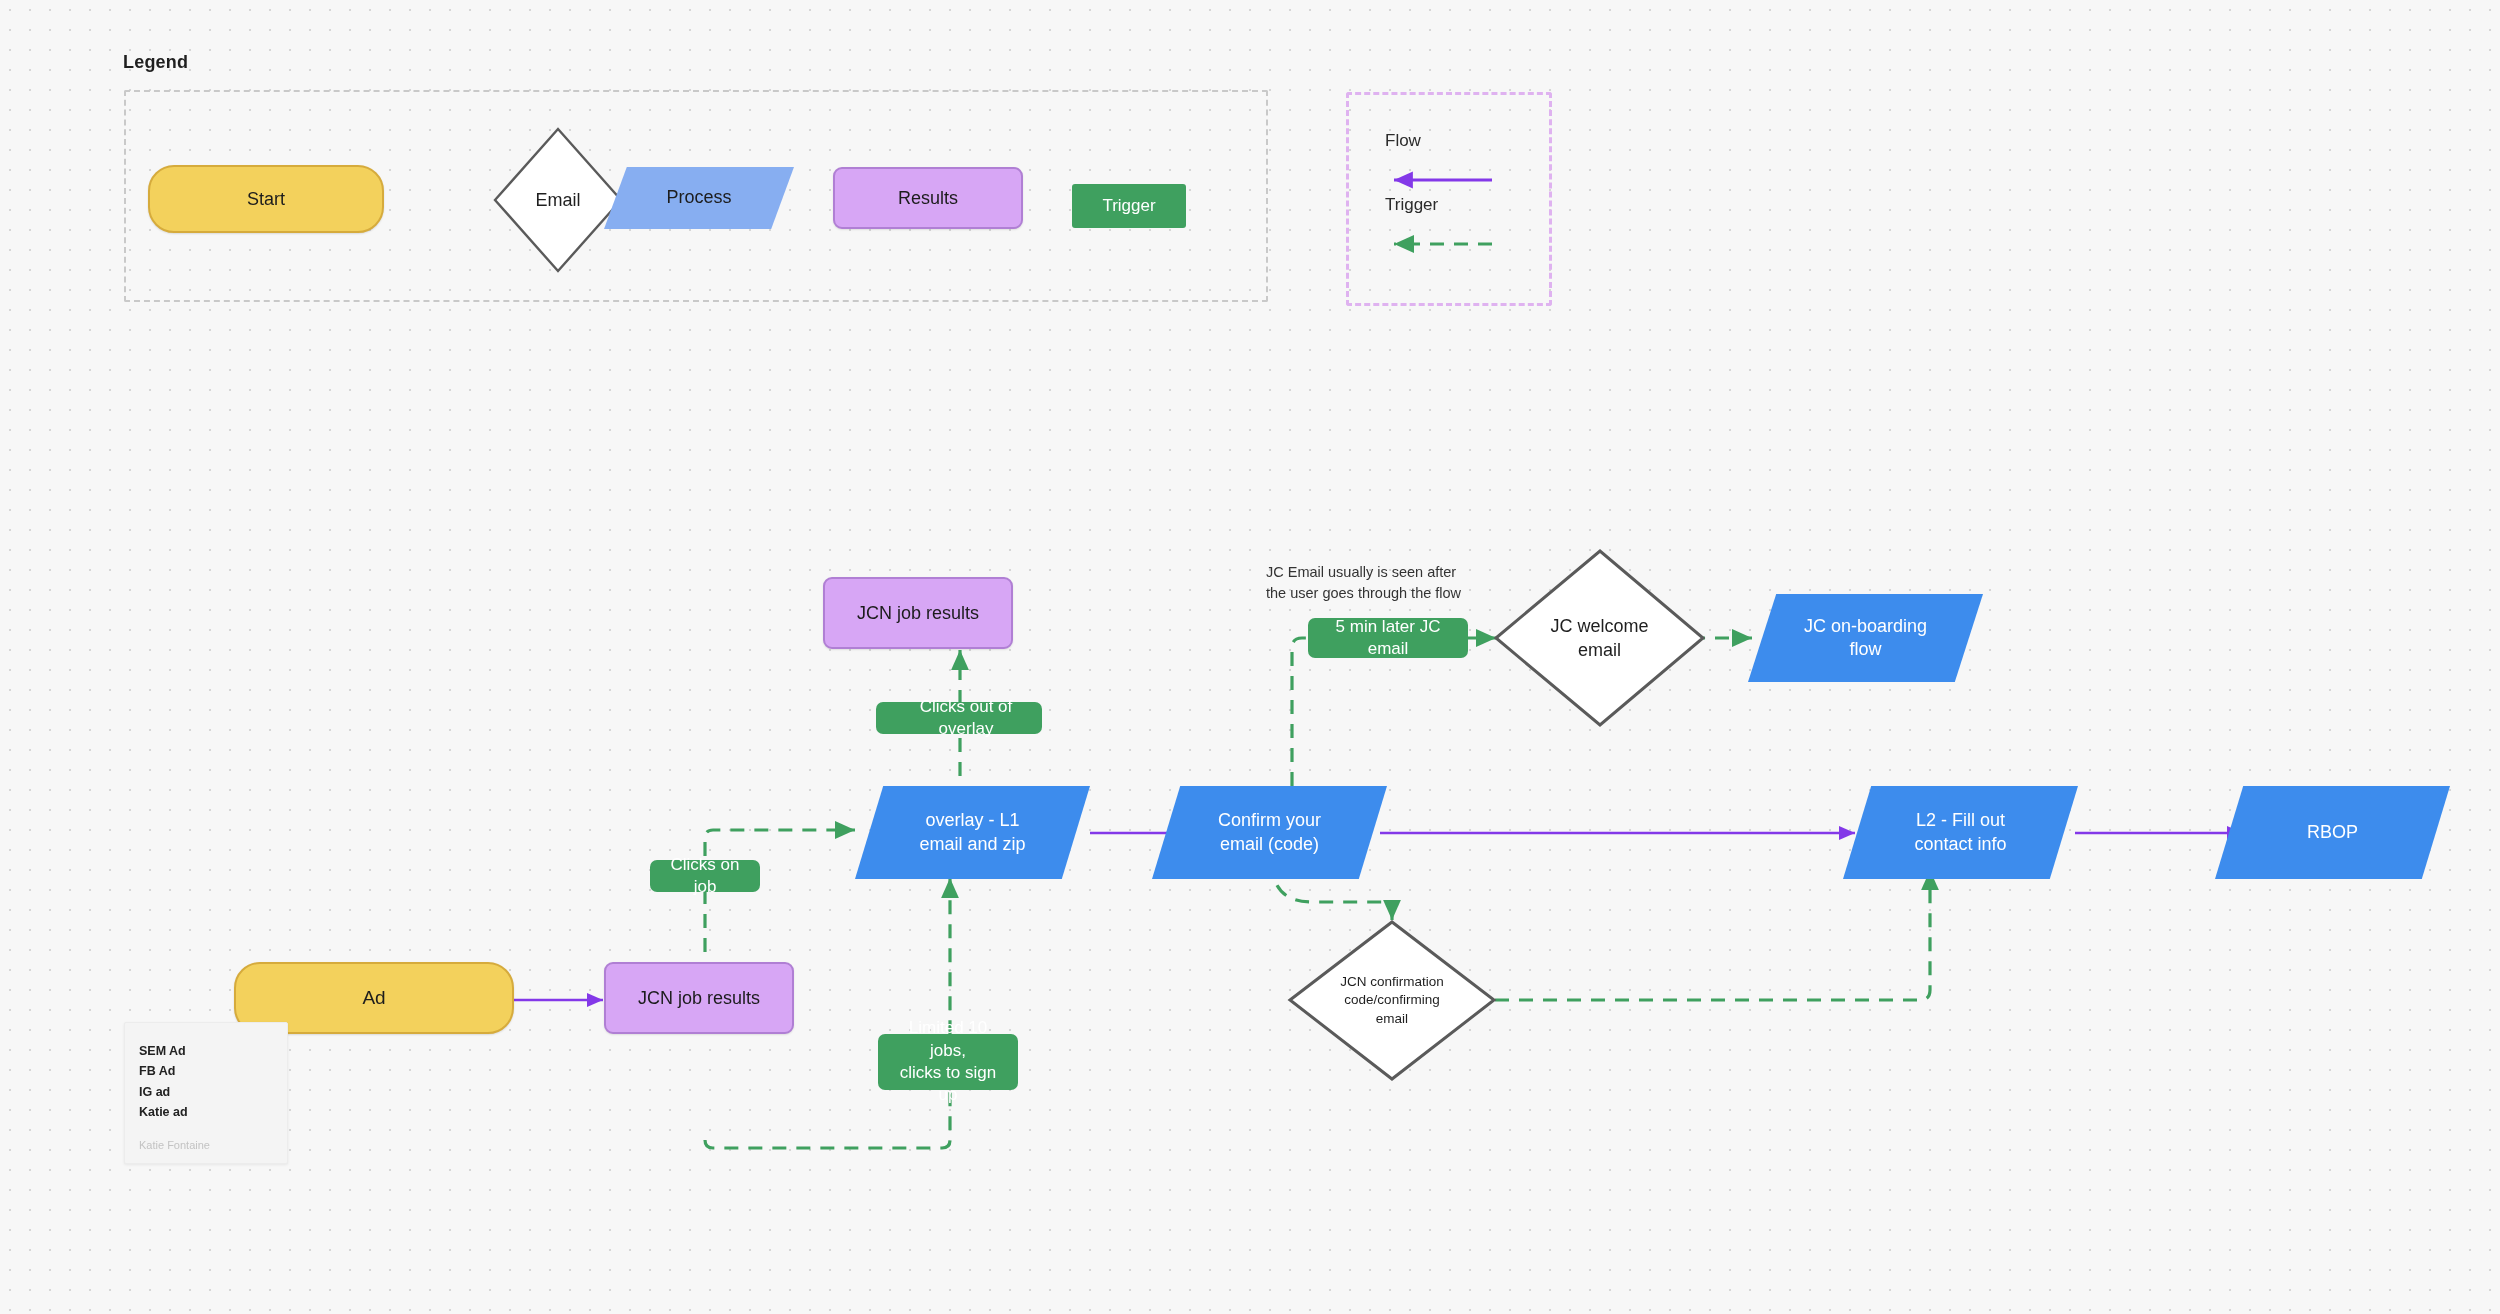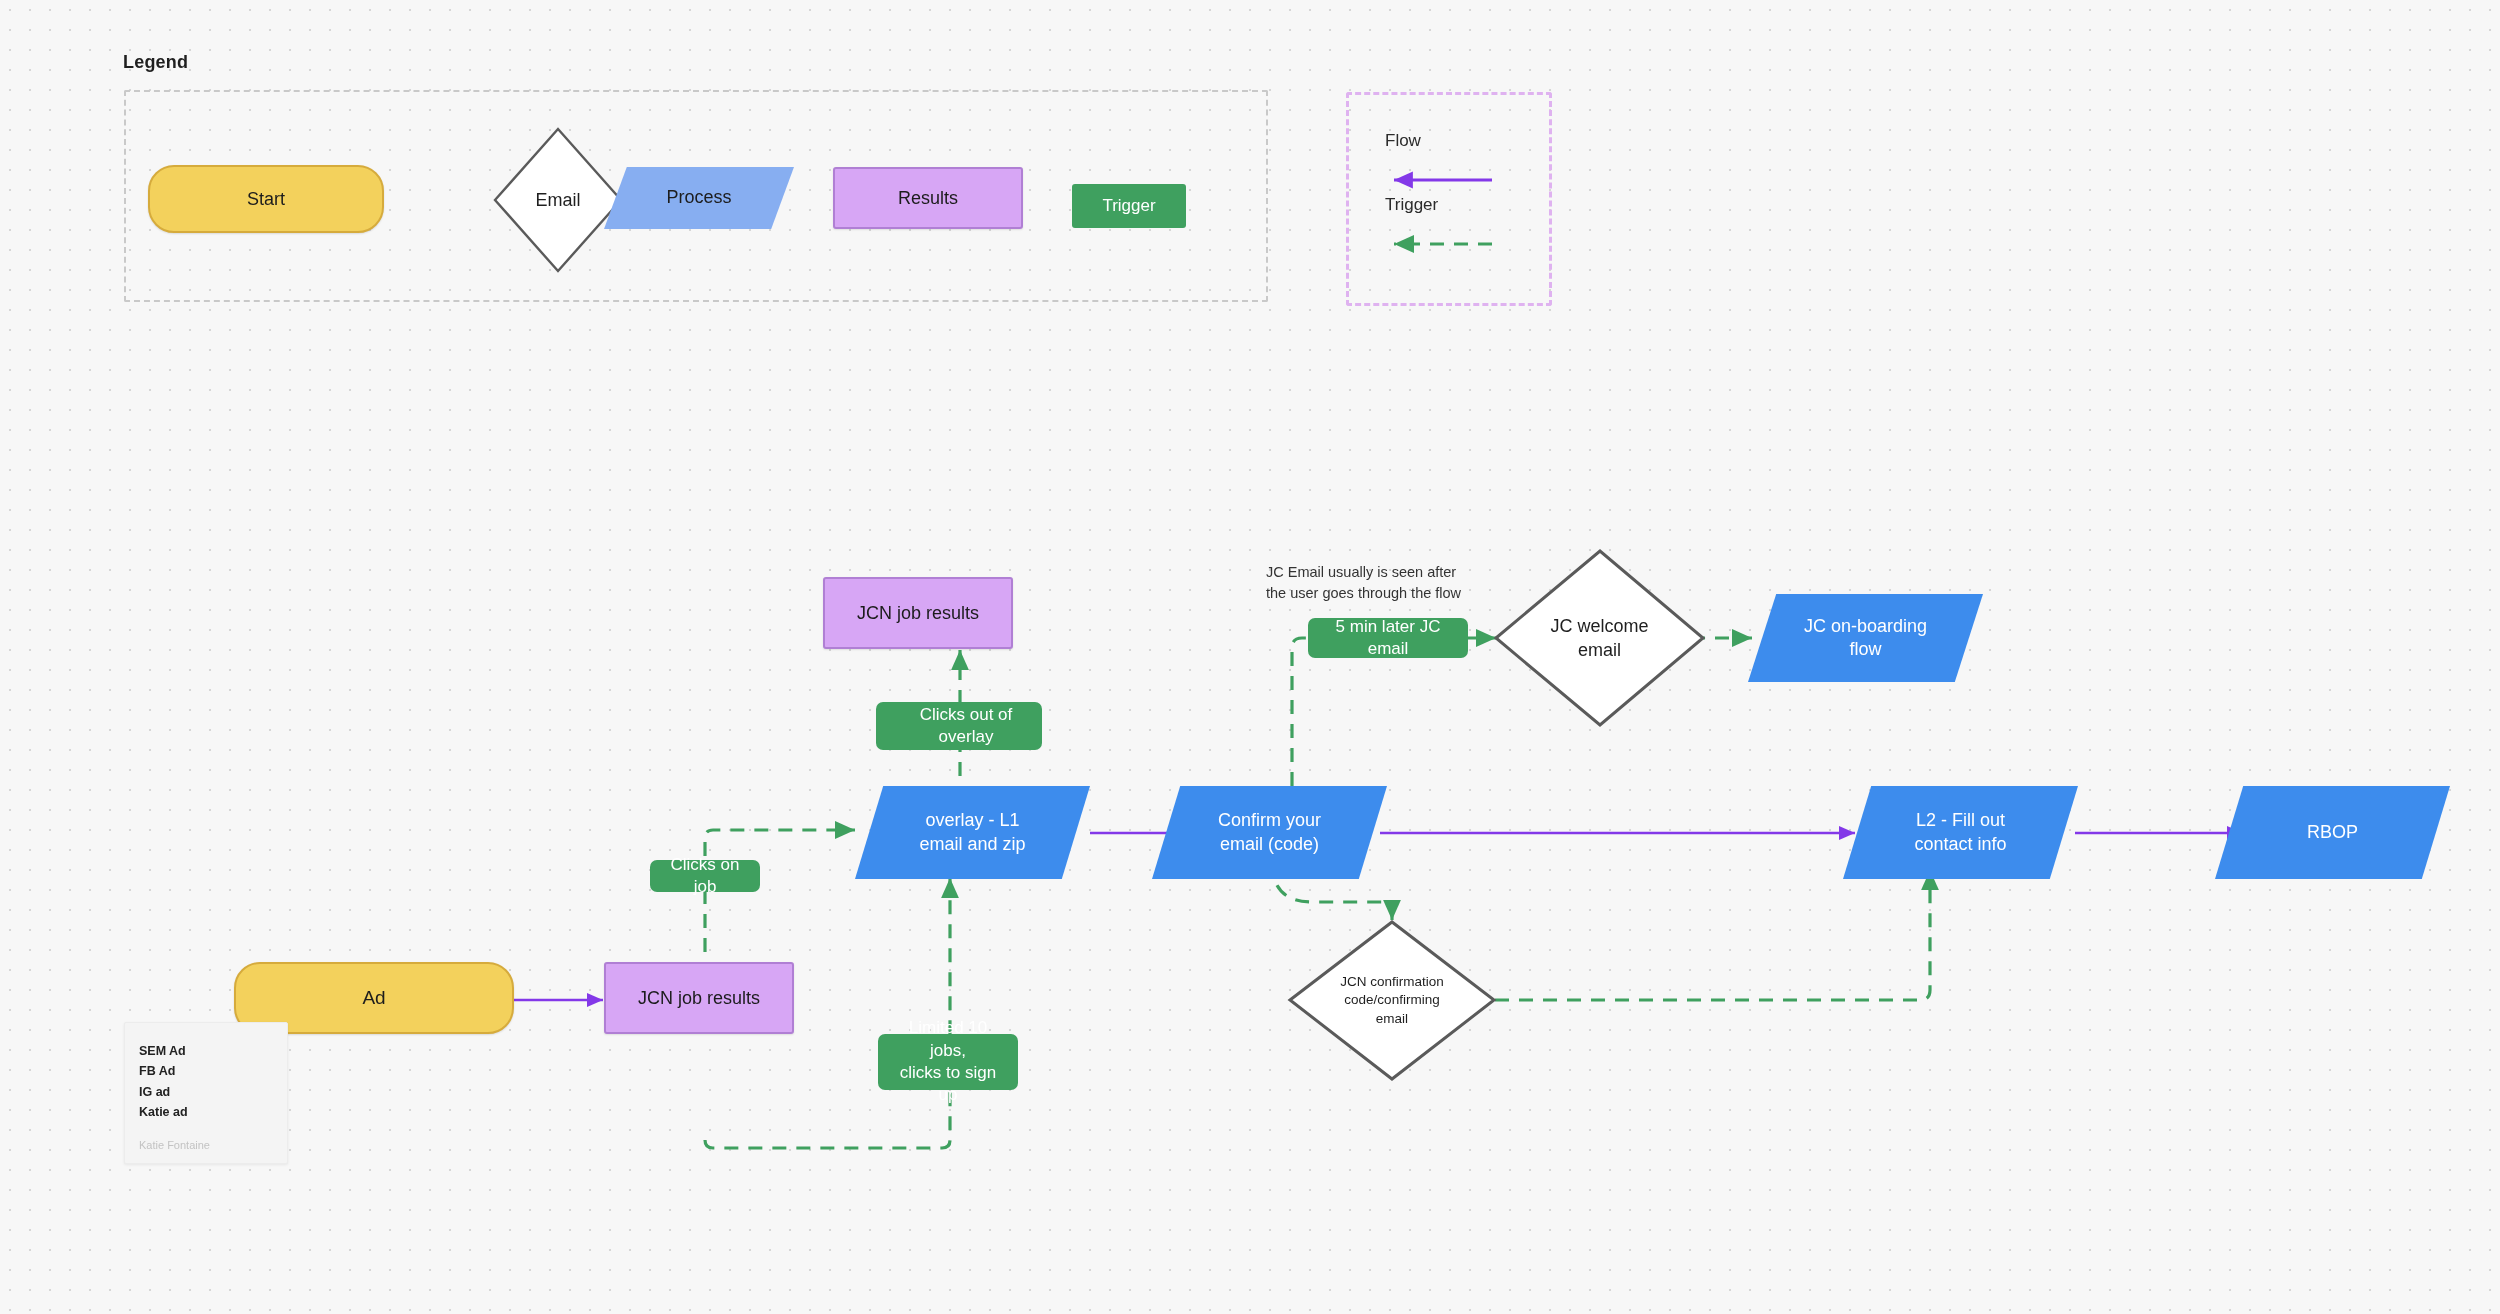"Results" .rect-purple { border-radius: 3px -> 9px }
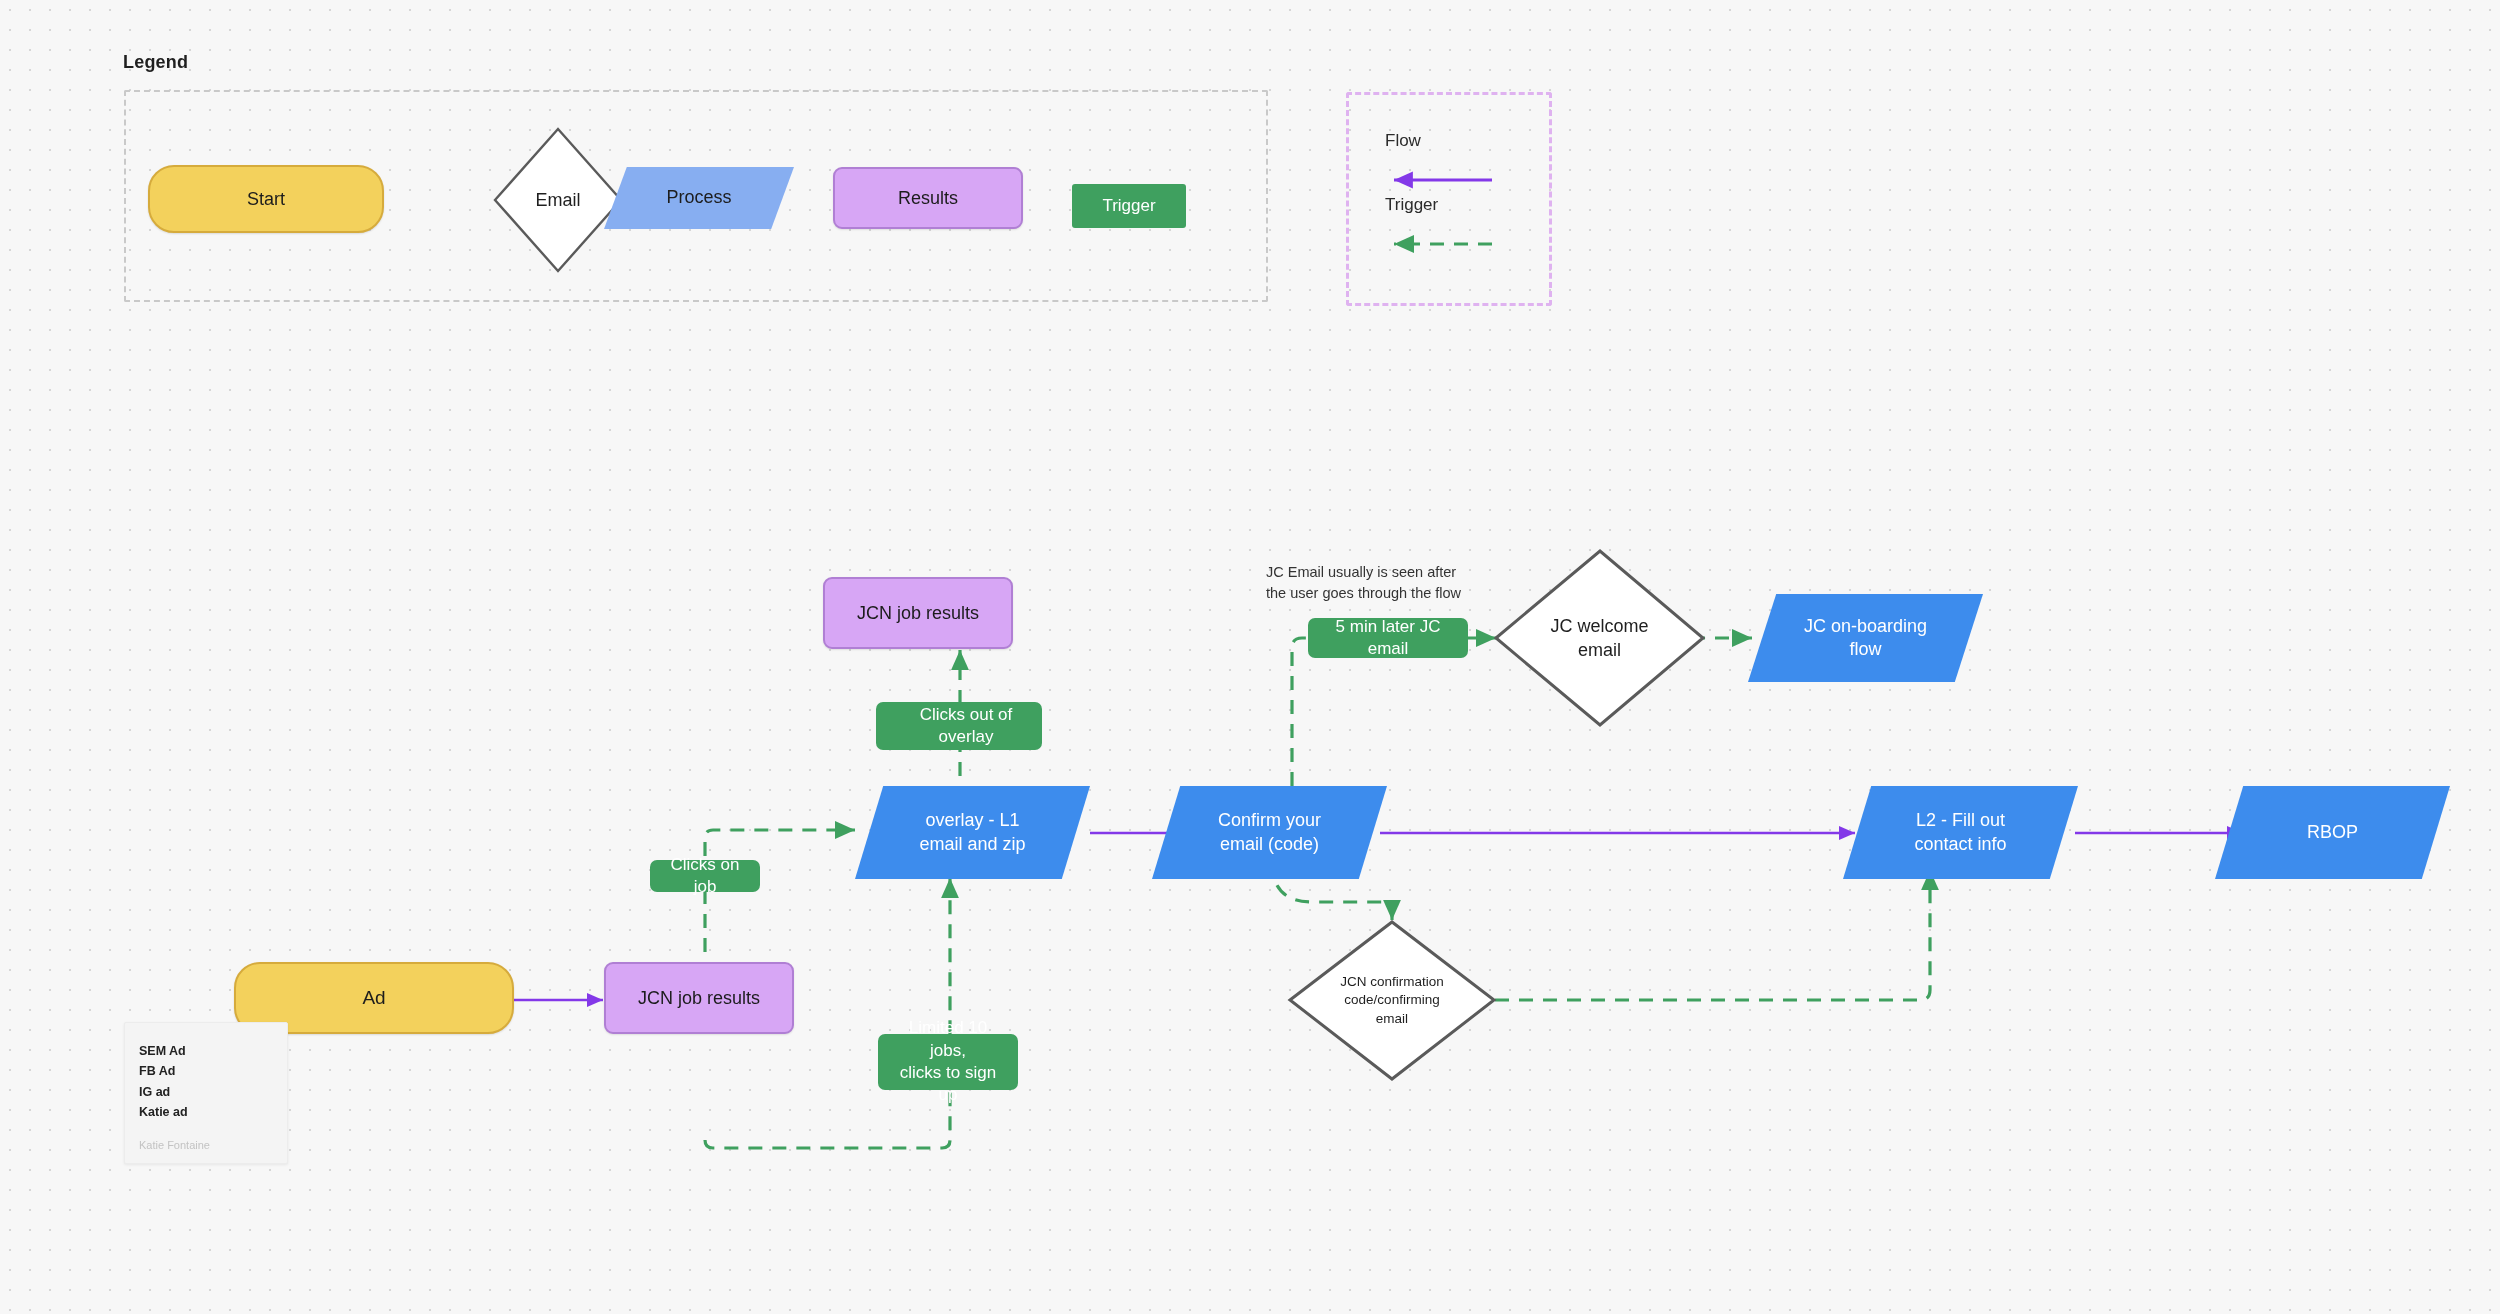"Clicks out of overlay" div.node { height: 48px -> 32px }
